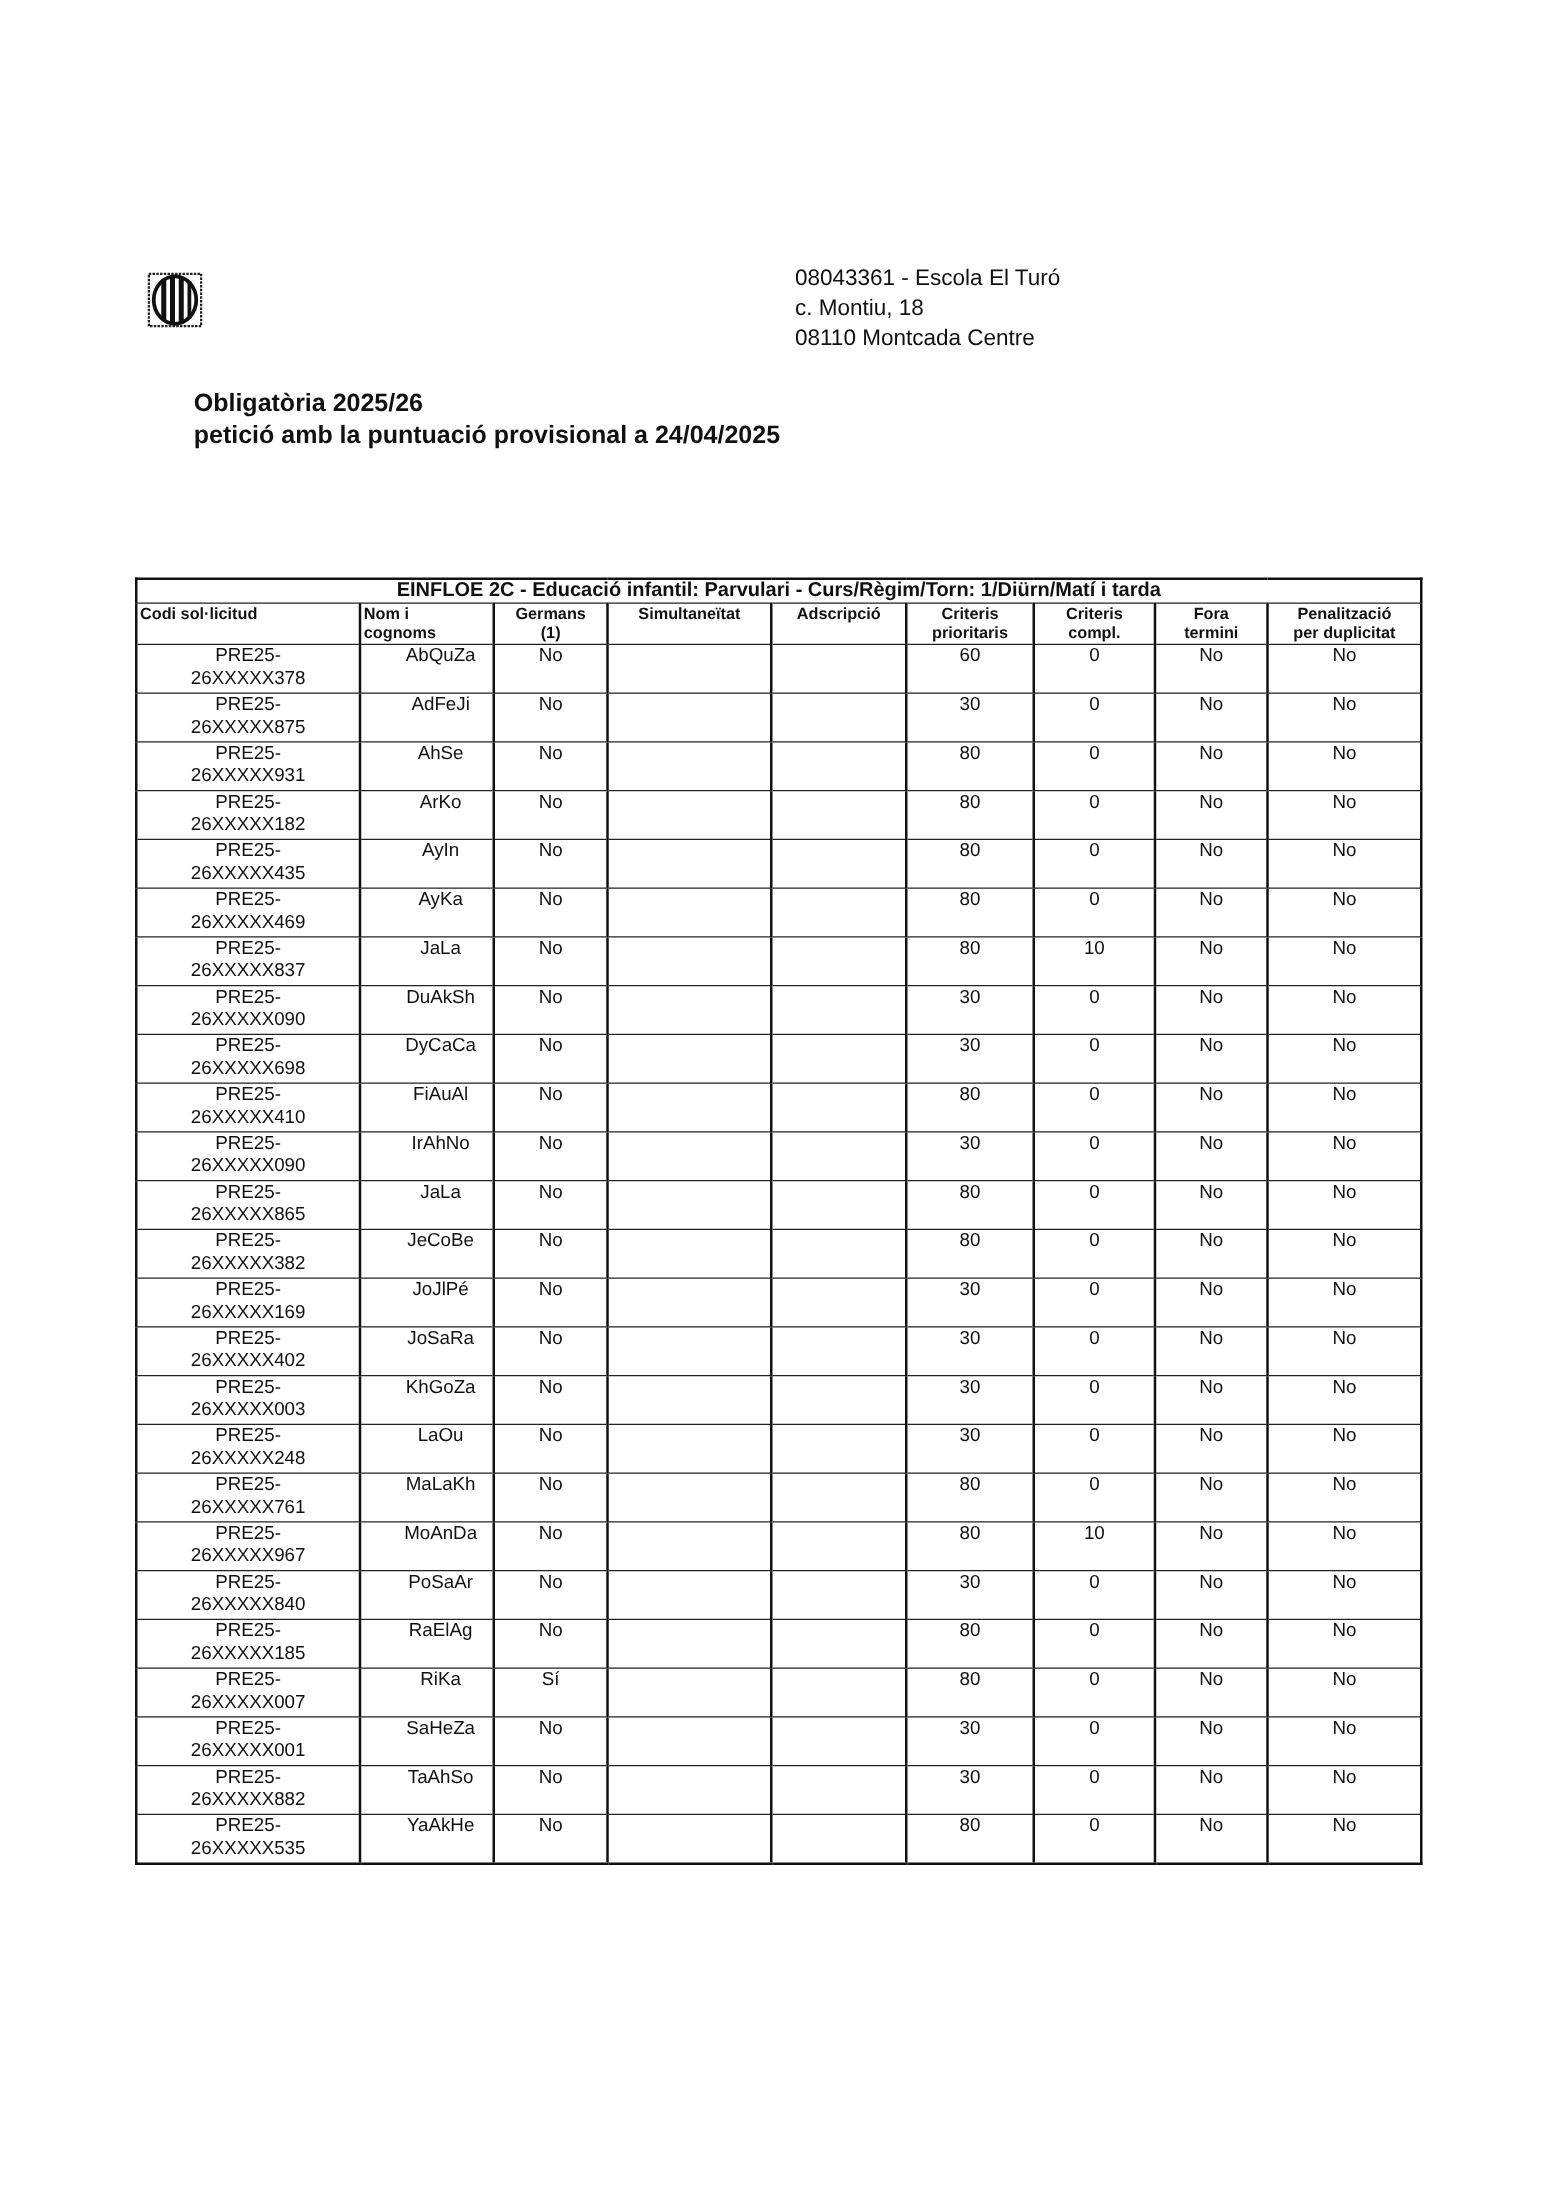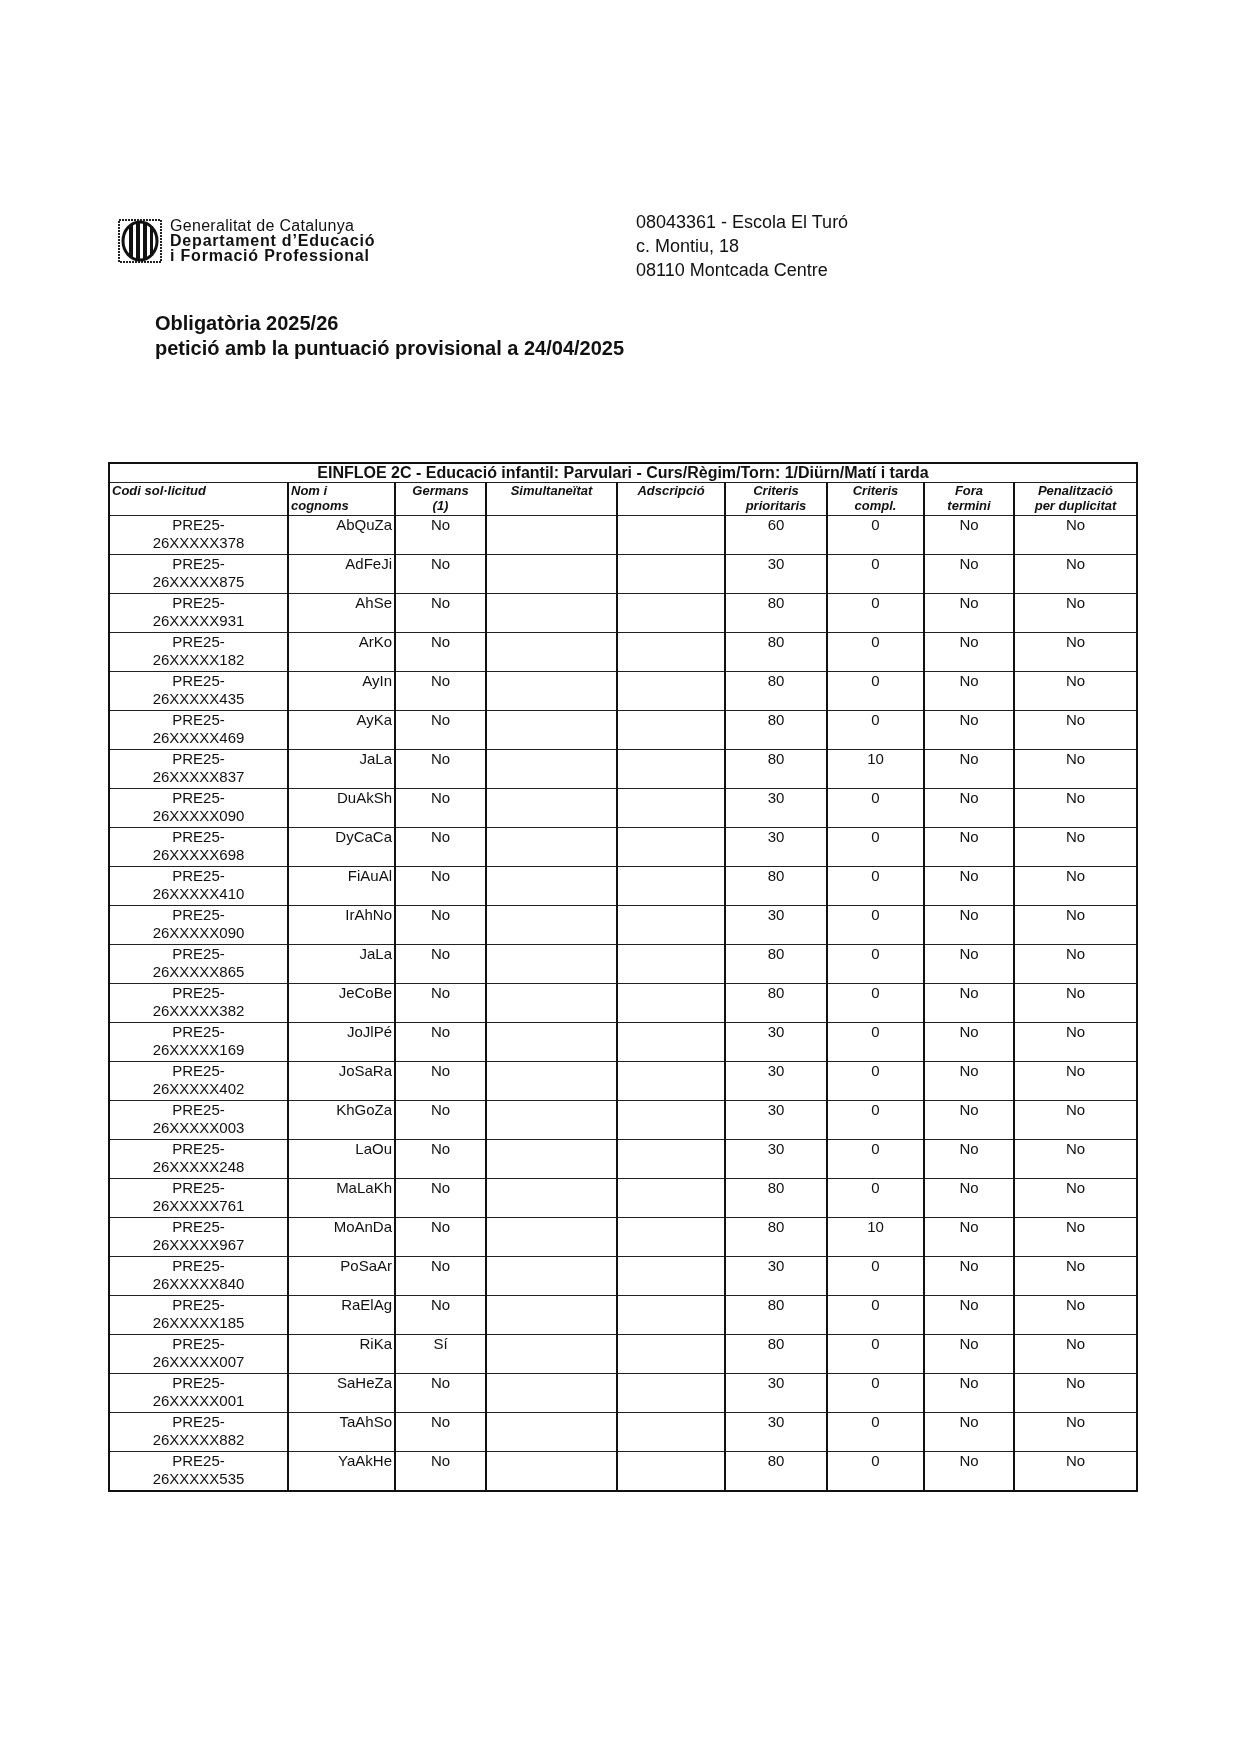"Generalitat de Catalunya" div.logo-text { html: <div> <div>Generalitat de Catalunya</div> <div>Departament d’Educació</div> <div>i Formació Professional</div> </div> -> none }
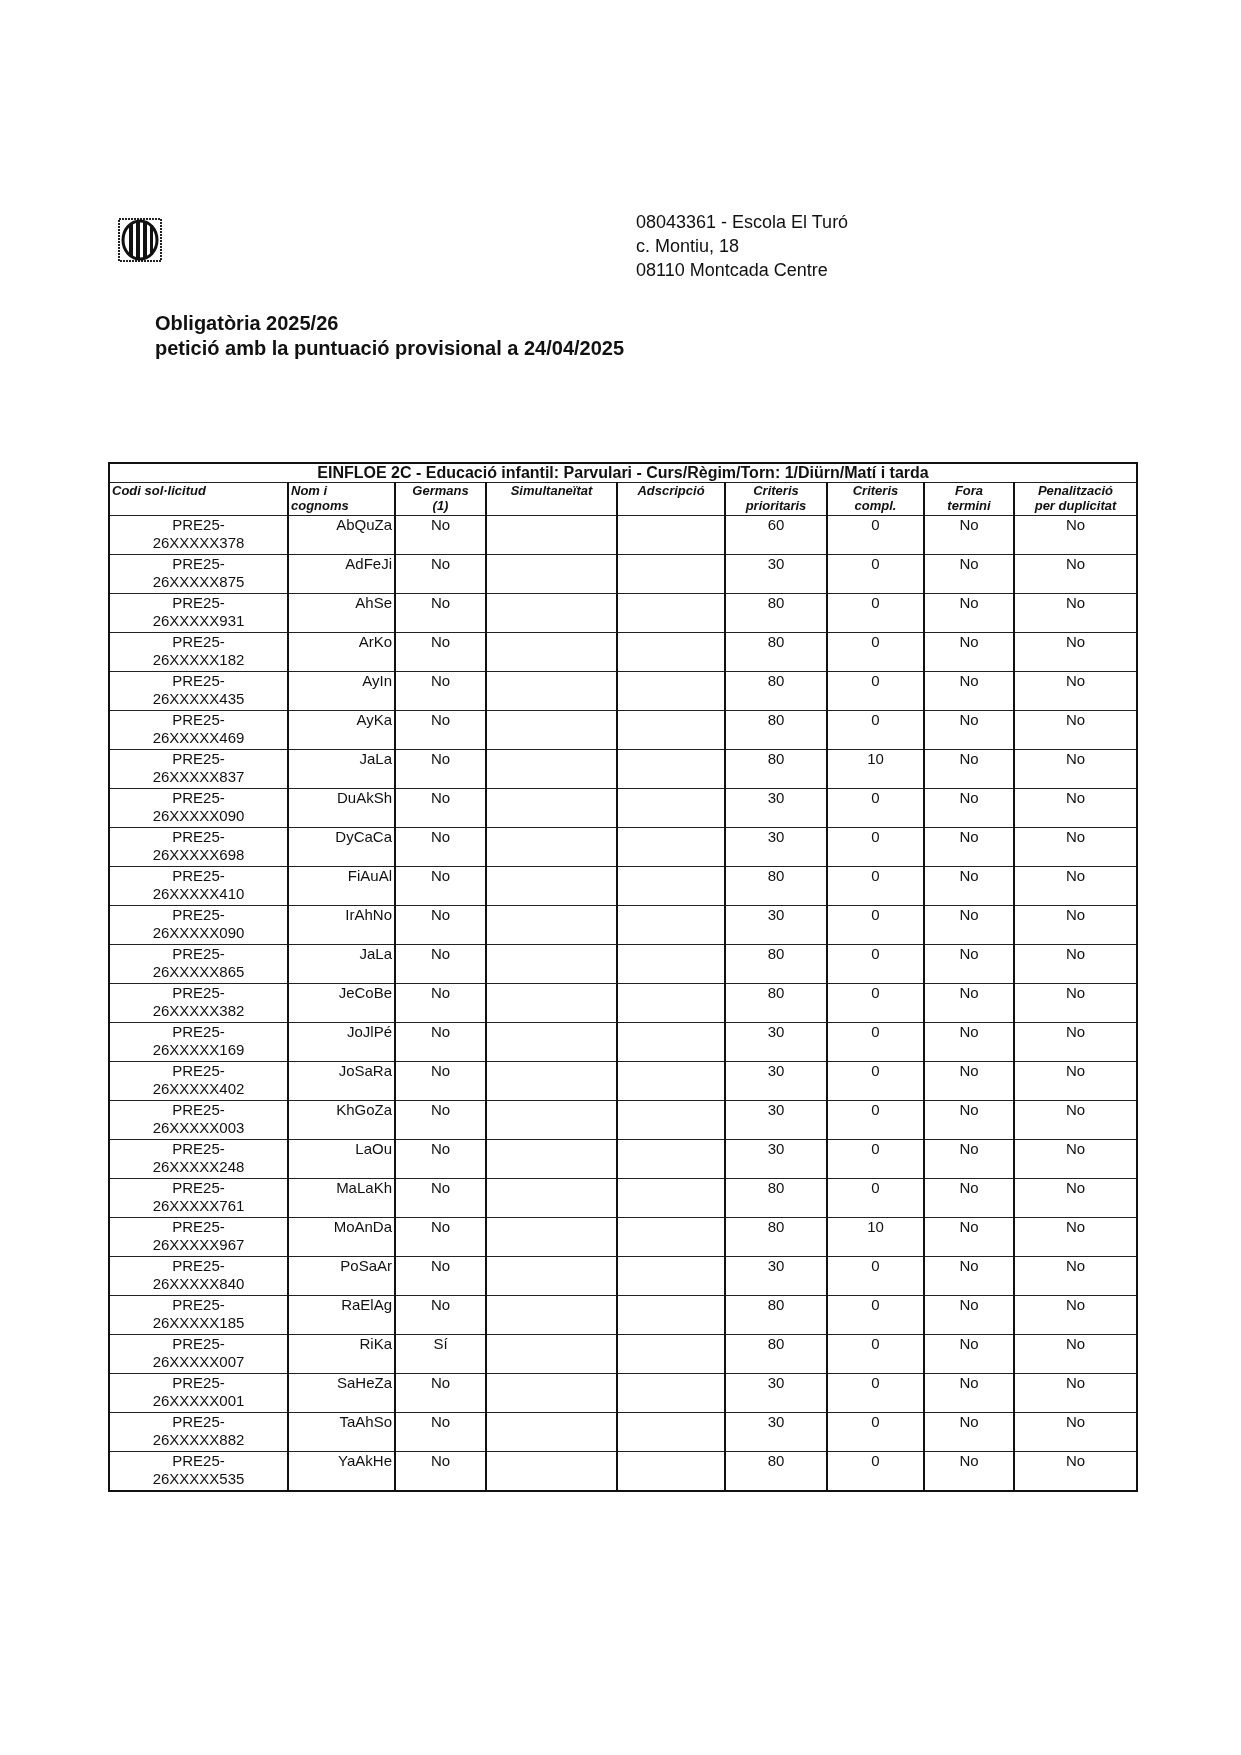"Codi sol·licitud" table.applications thead tr.col-headers th { font-style: italic -> none }
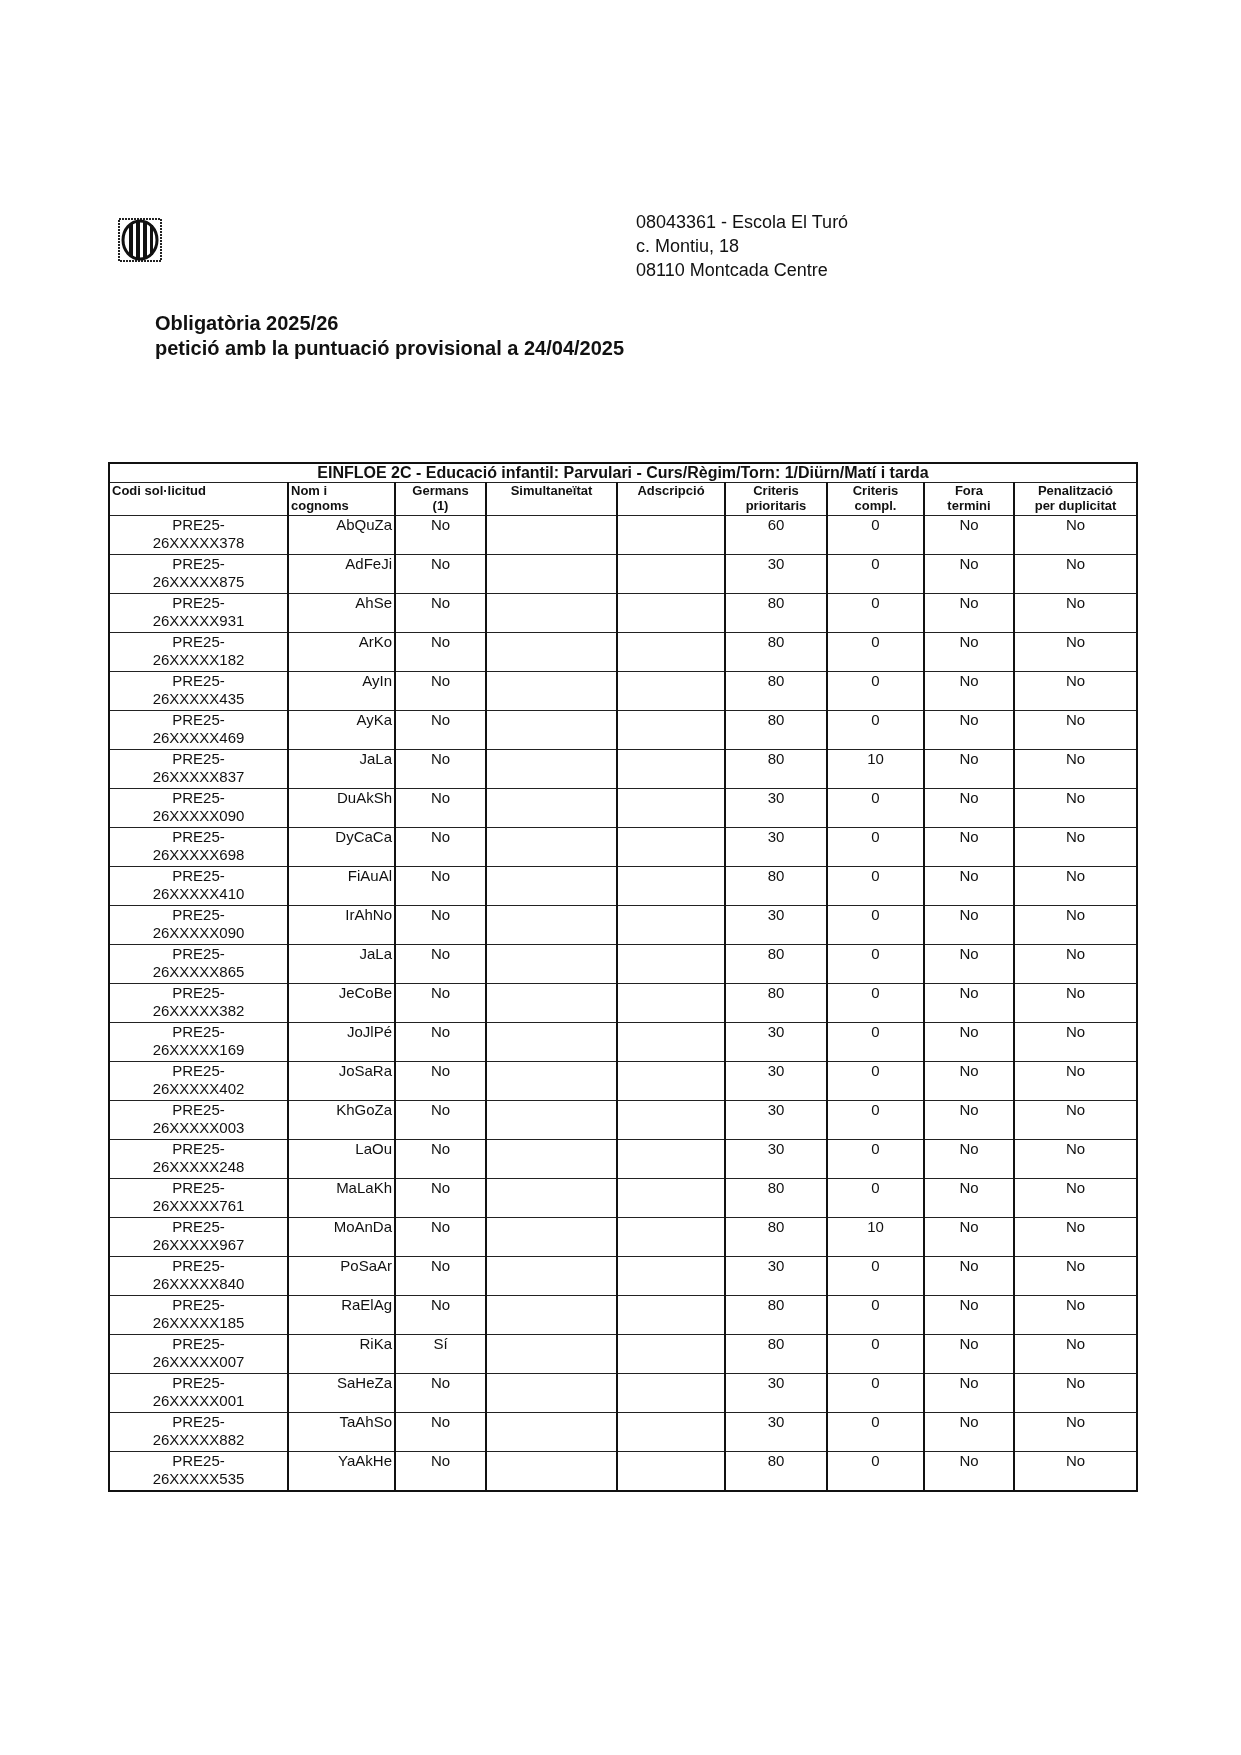"AbQuZa" table.applications tbody td.name { text-align: right -> center }
